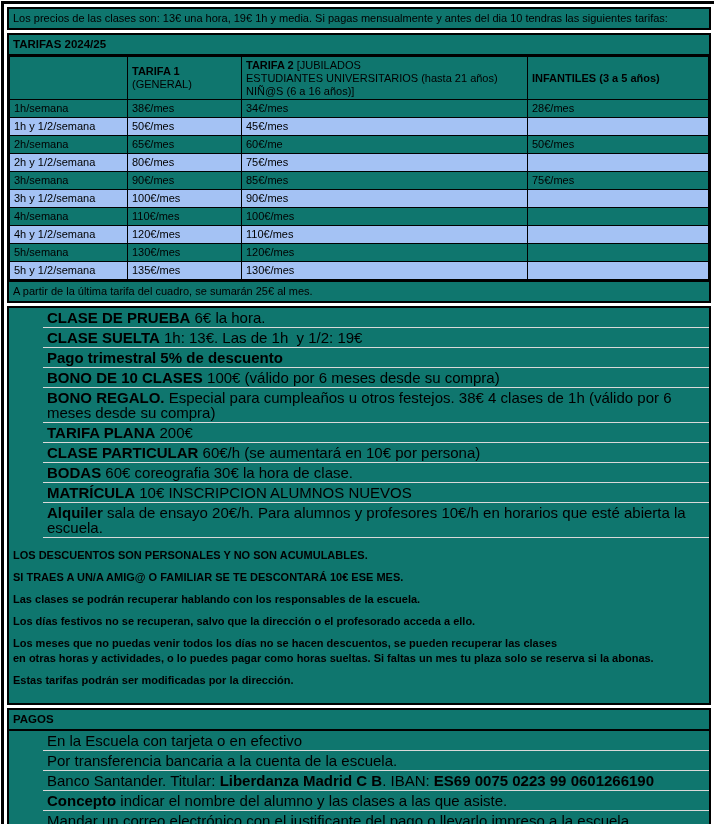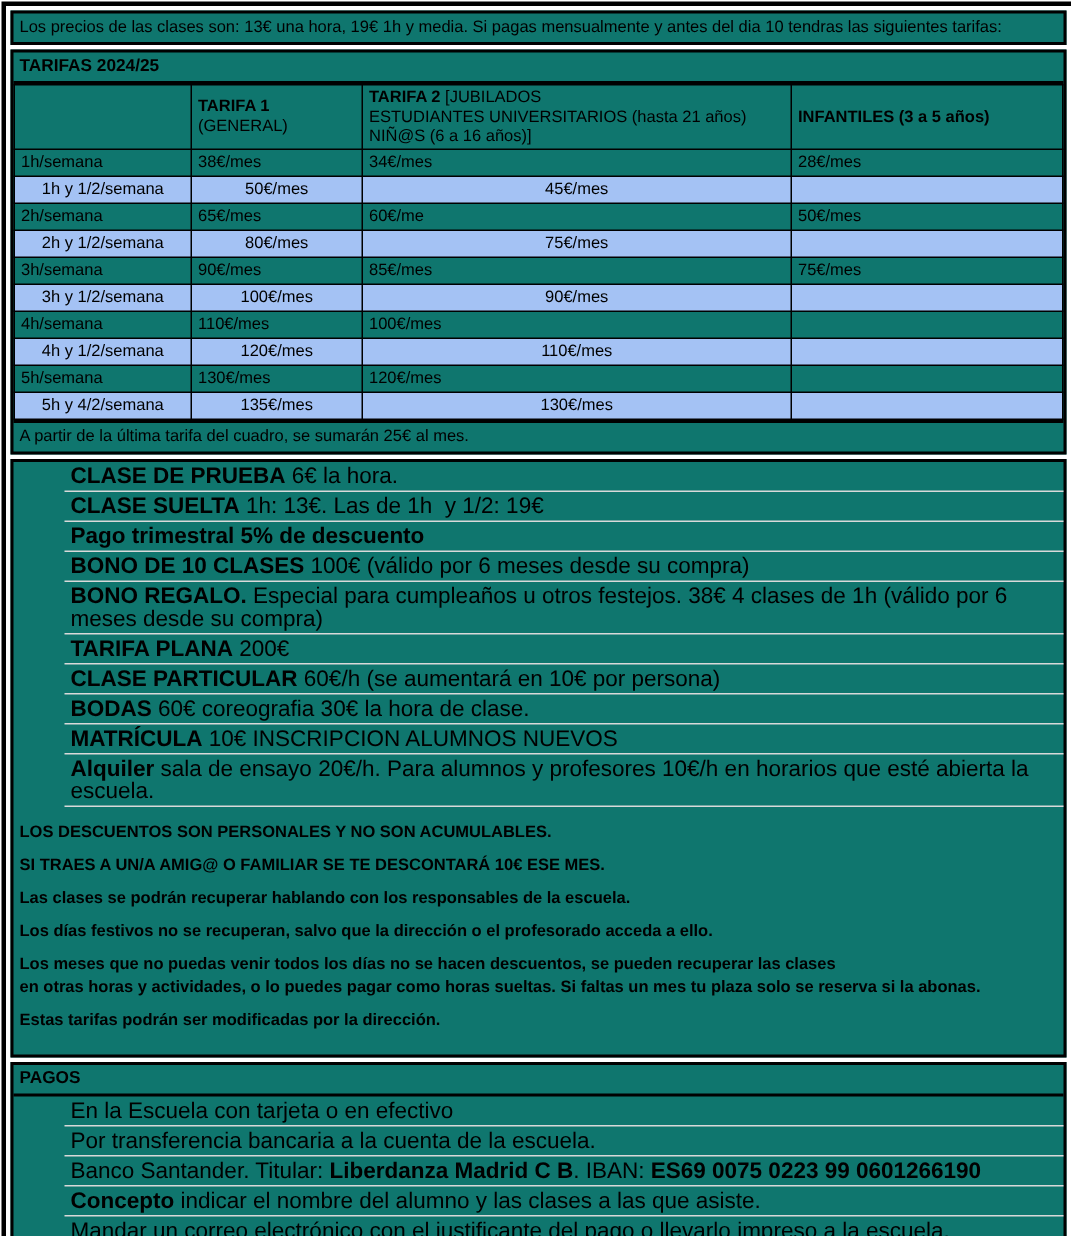"1h y 1/2/semana" table.tarifas tr.hl td { text-align: center -> none }
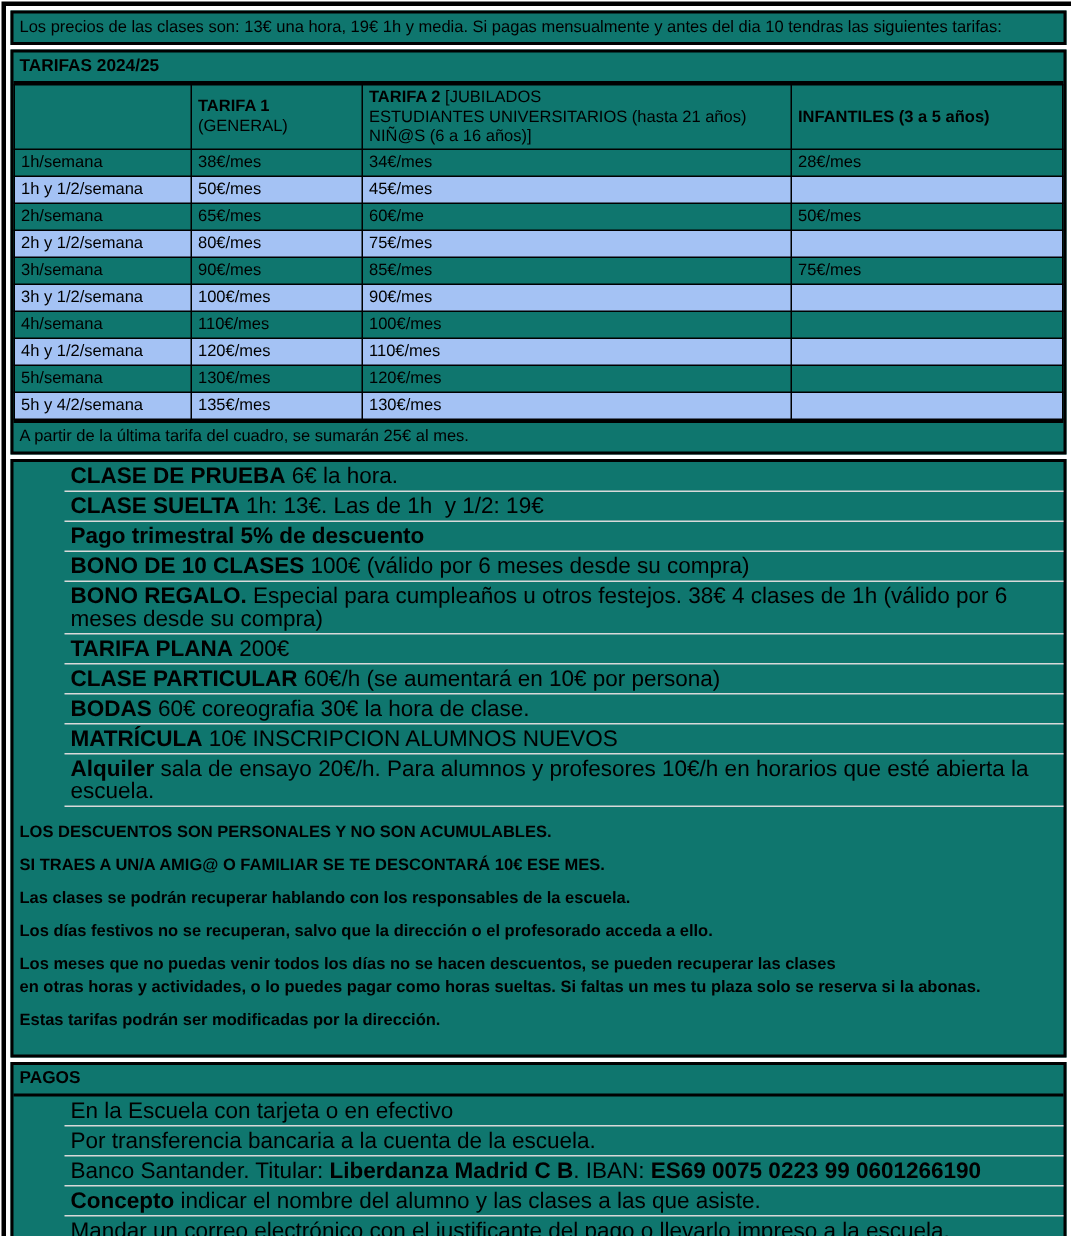"5h y 4/2/semana" td { text: 4/2/semana -> 1/2/semana }
